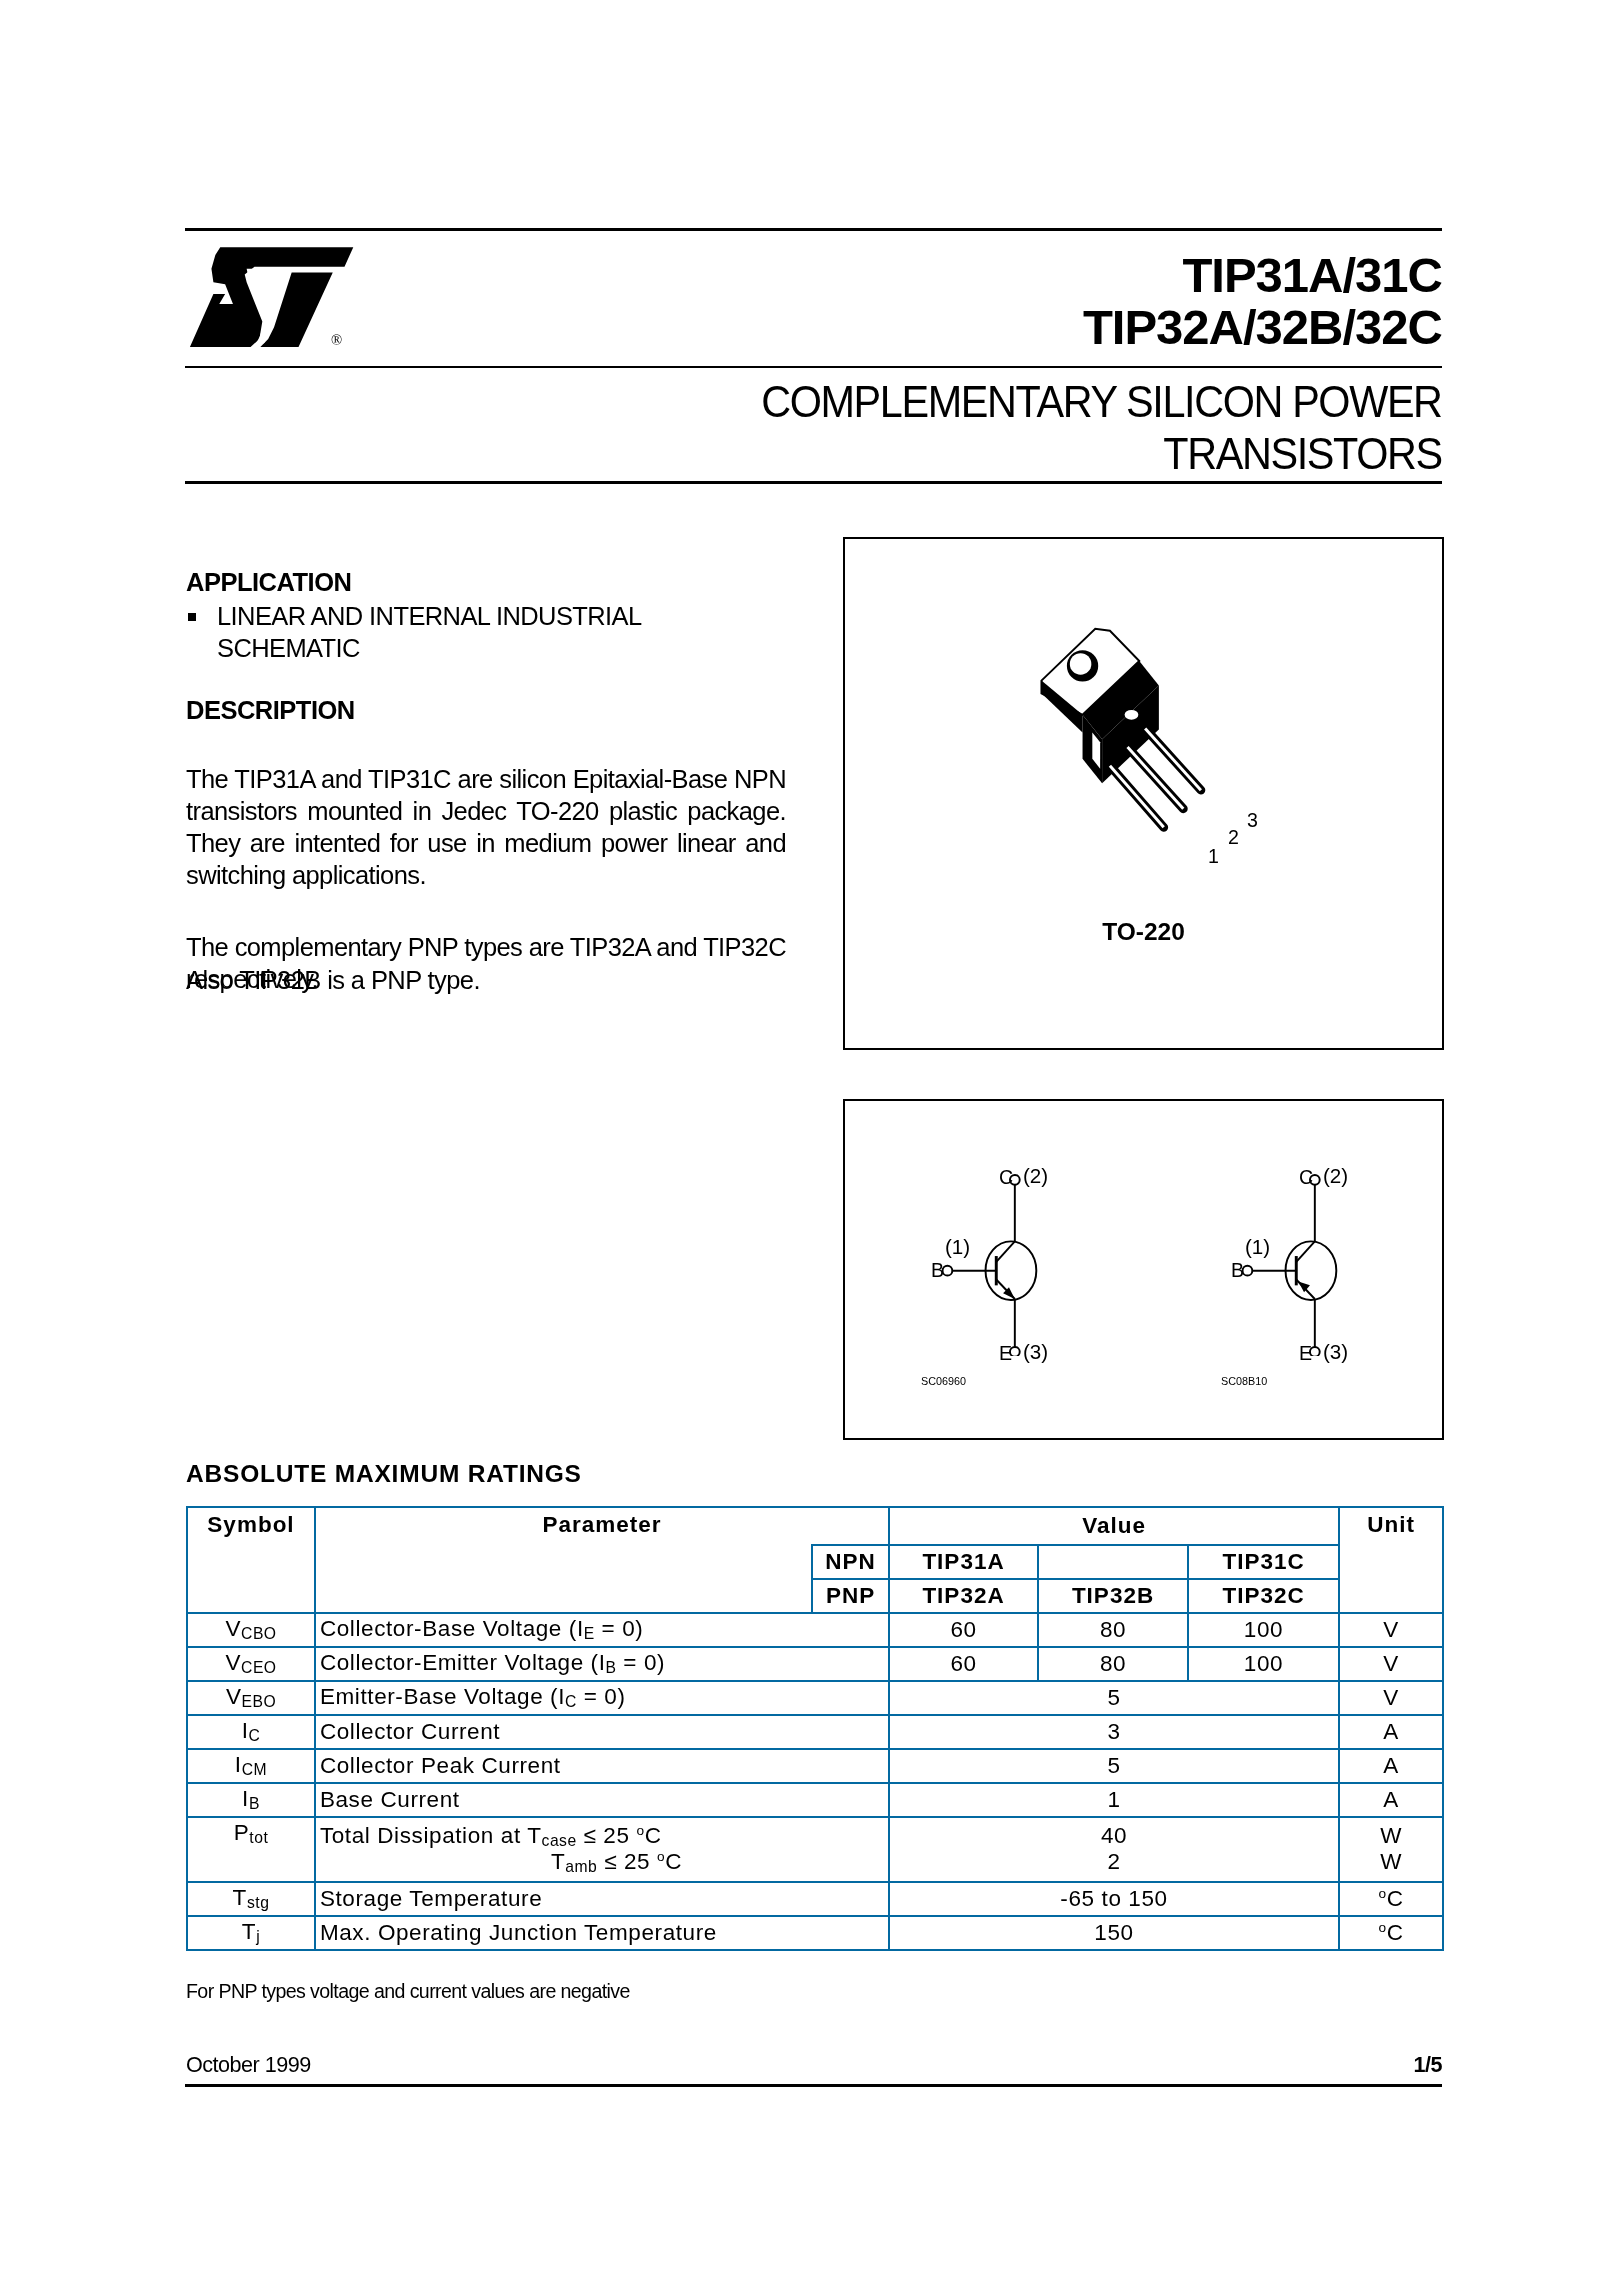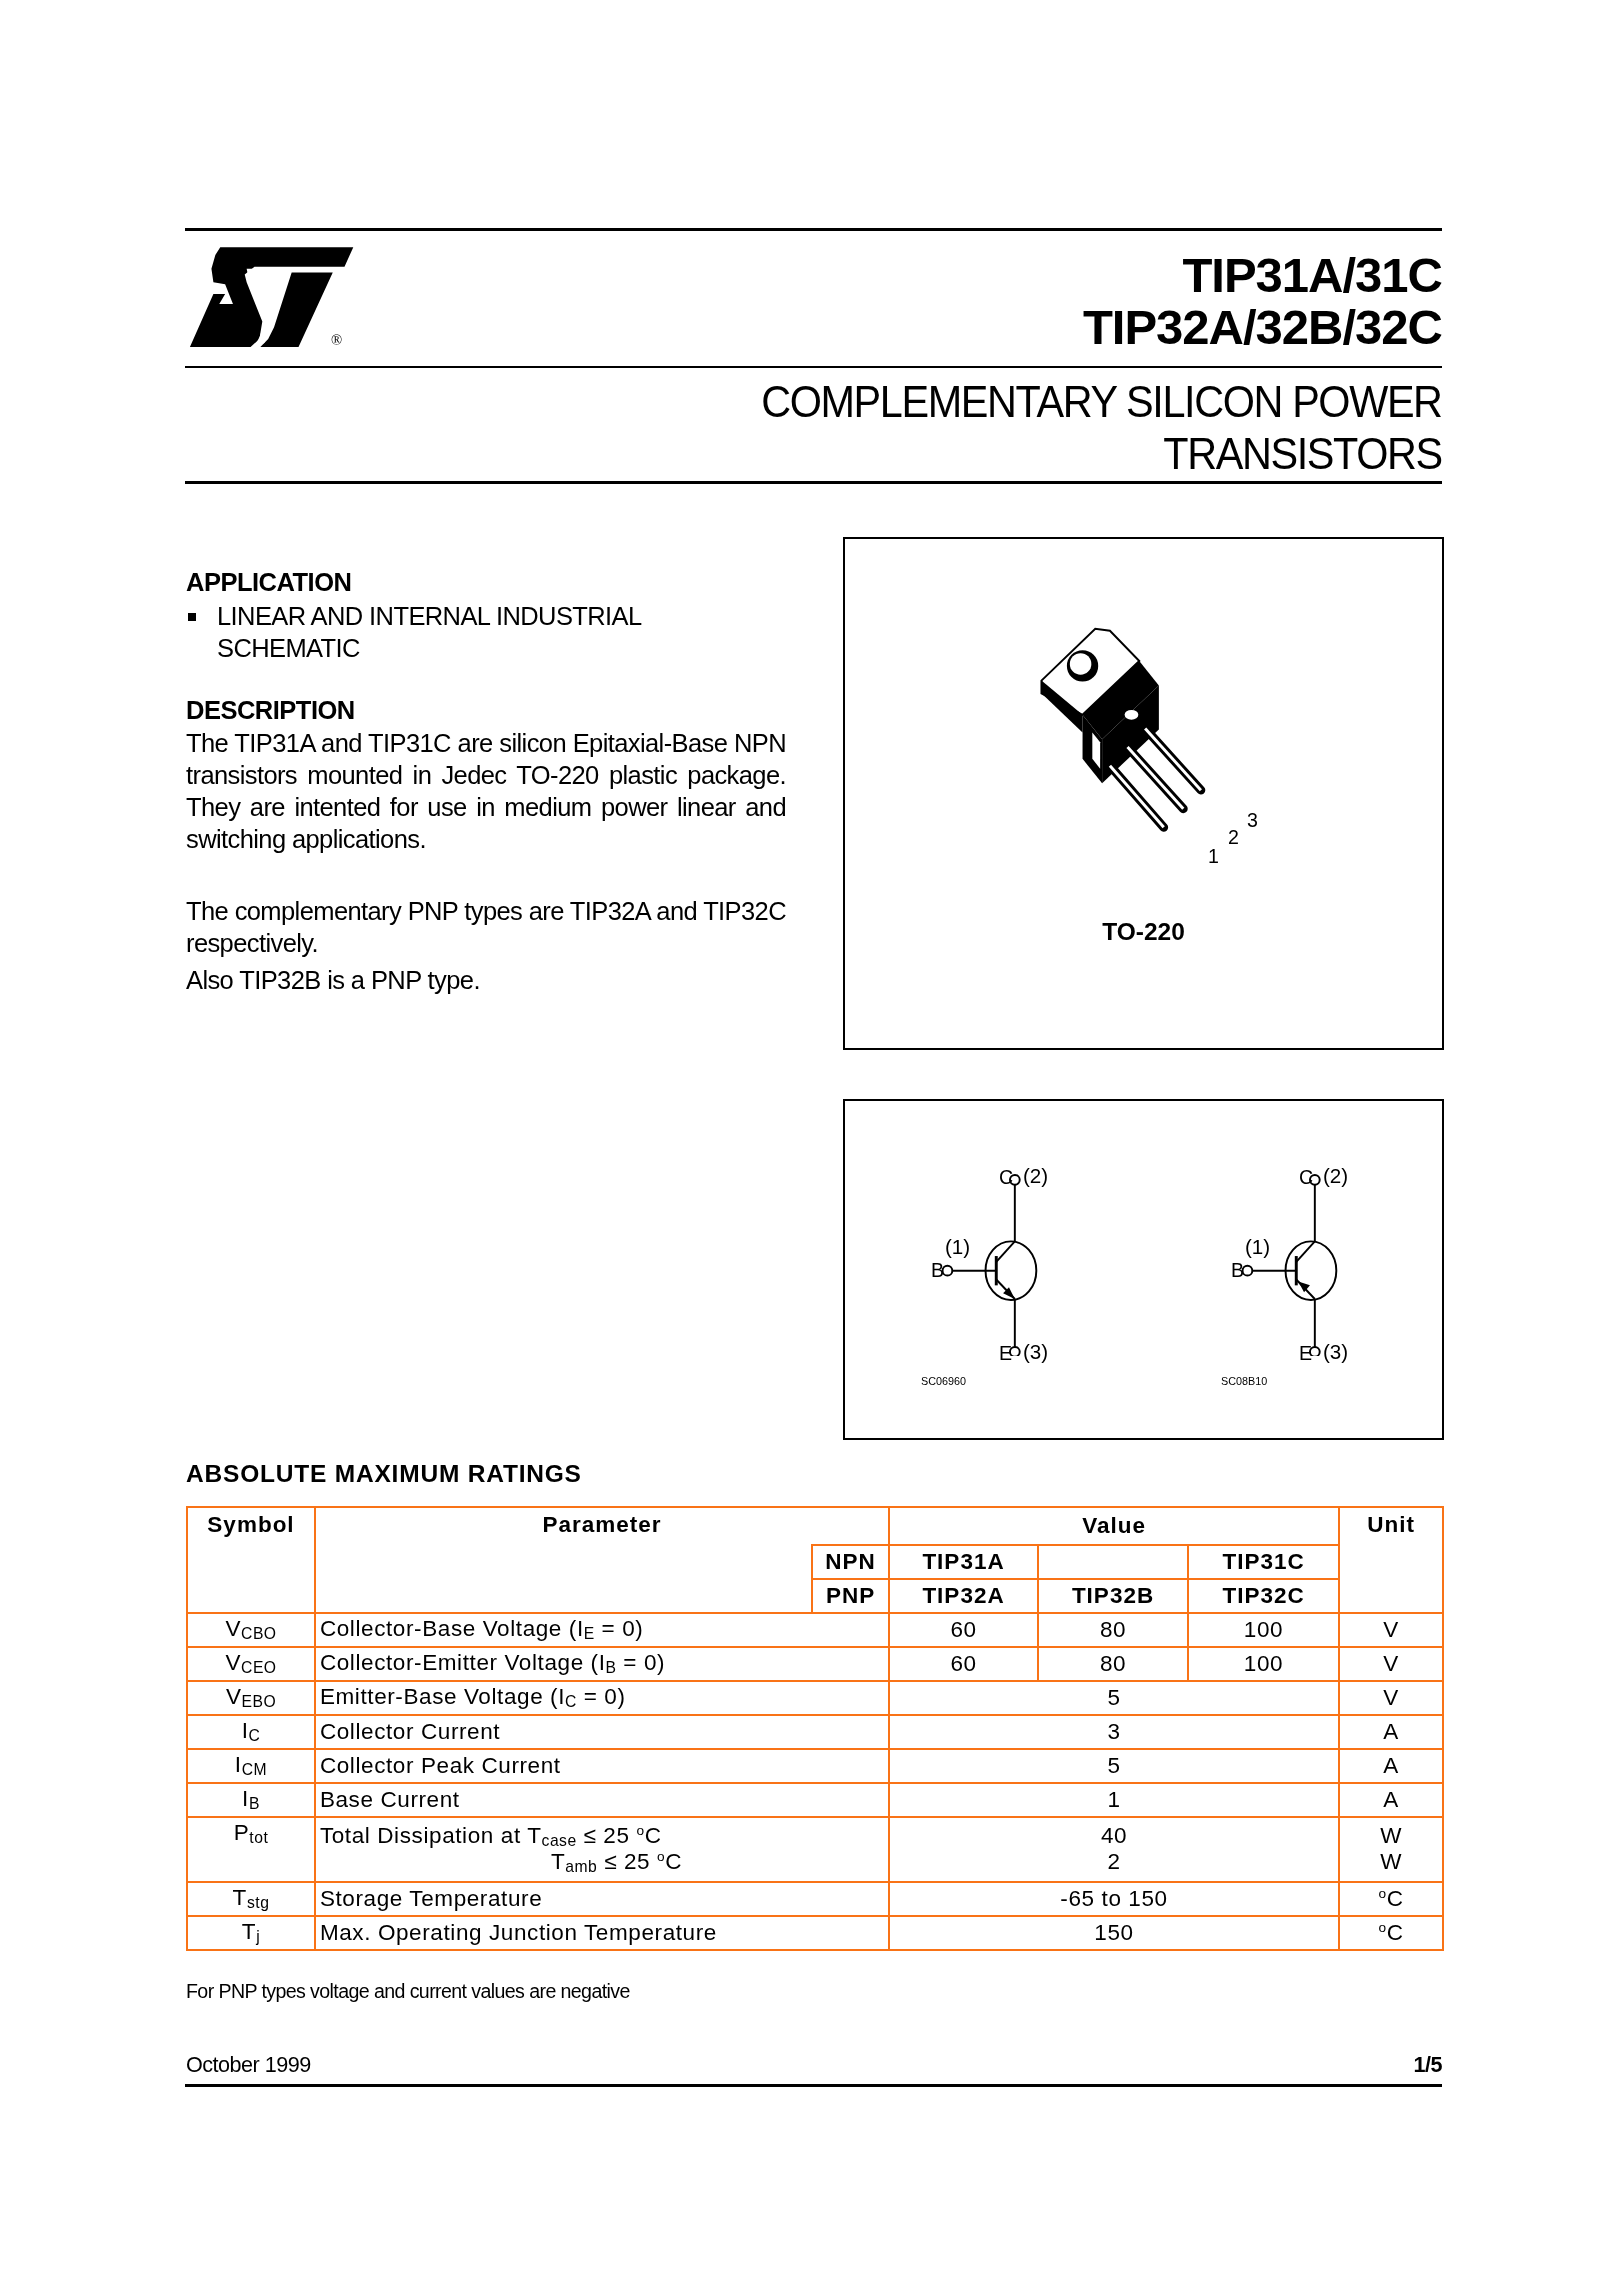"The TIP31A and TIP31C are" .justify { margin-top: none -> 36px }
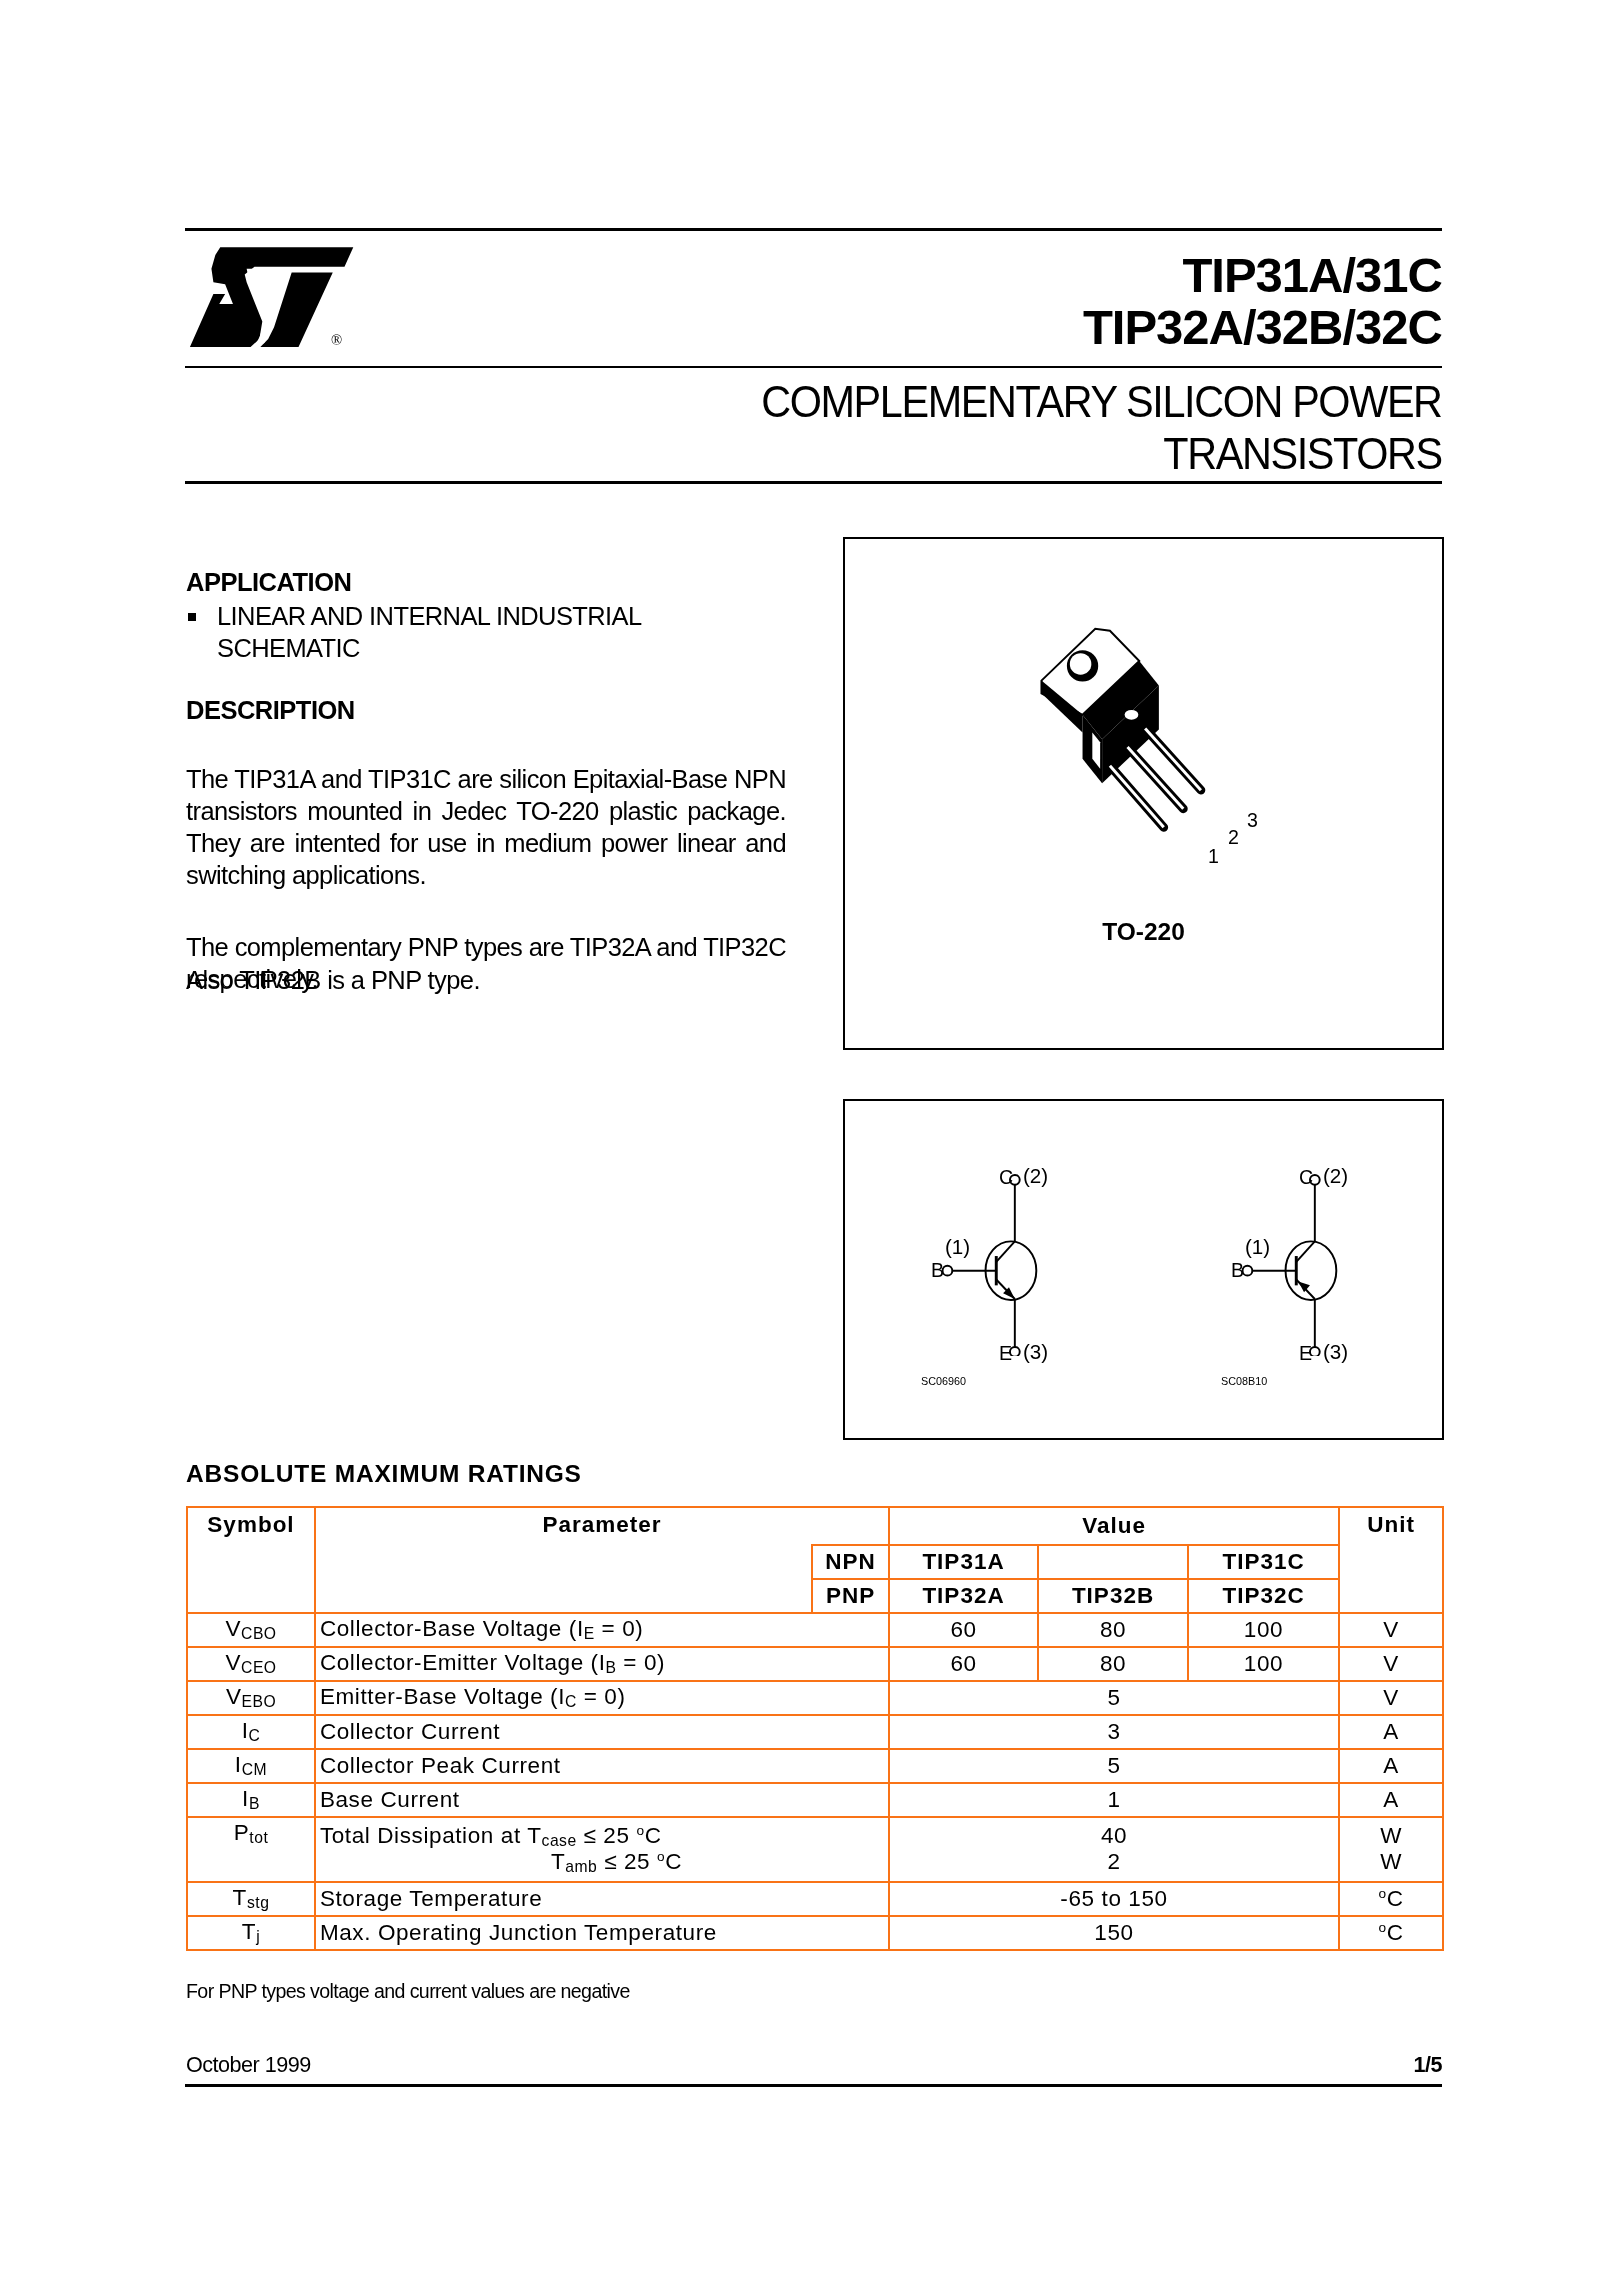"Symbol" table.ratings td { border: 2px solid #f97316 -> 2px solid #0369a1 }
